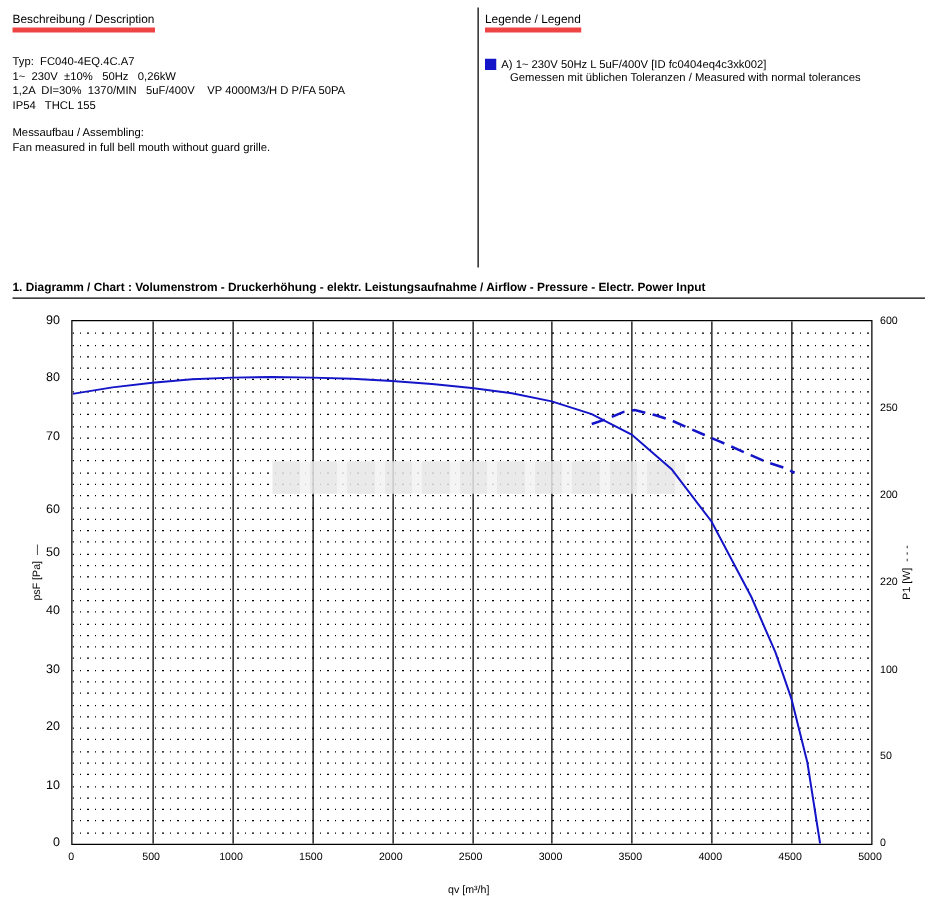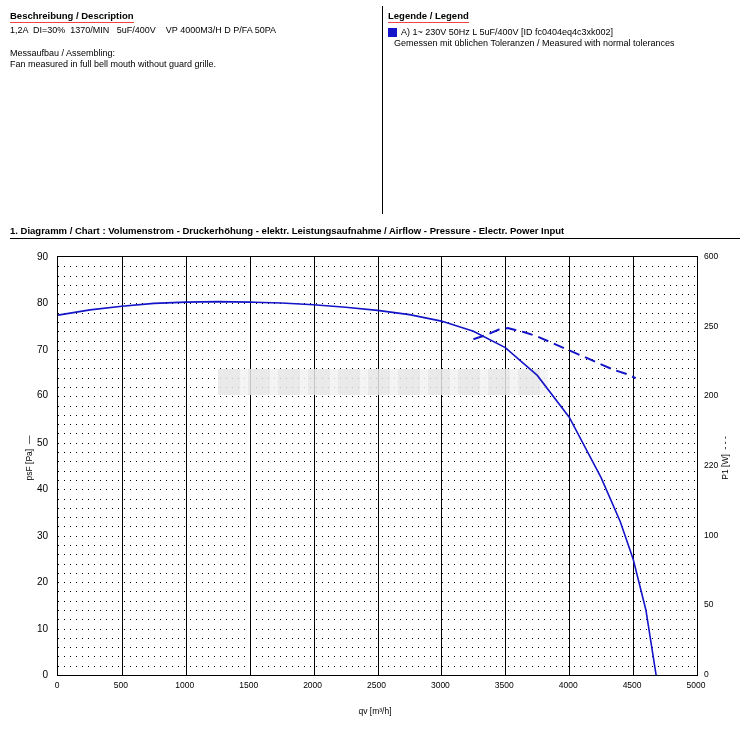"Beschreibung / Description" .hdr { border-bottom: 1px solid #ef4444 -> 4px solid #ef4444; font-weight: bold -> normal; margin-bottom: 2px -> 18px }
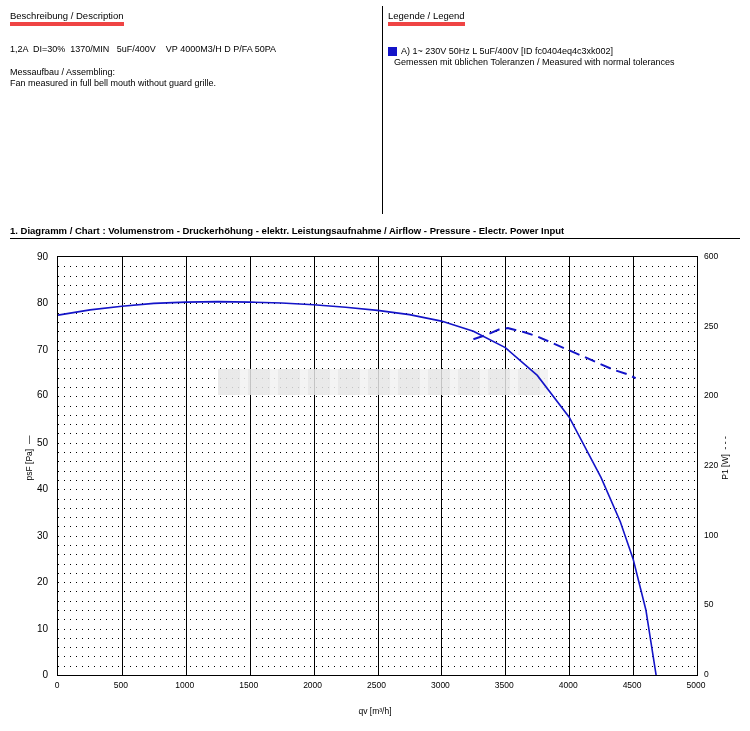"Typ: FC040-4EQ.4C.A7" div.line { html: none -> <div>Typ: FC040-4EQ.4C.A7</div> }
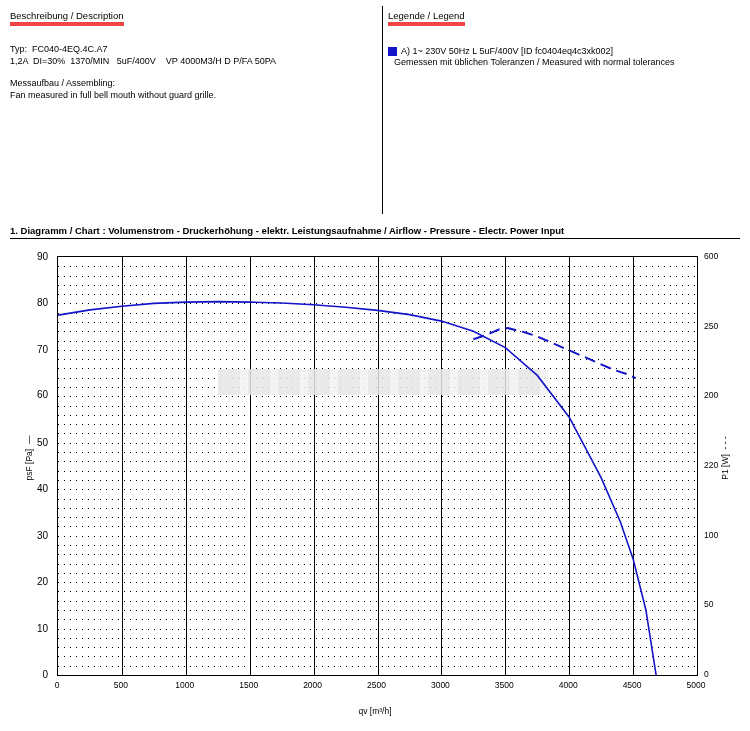"1~ 230V ±10% 50Hz 0,26kW" div.line { html: none -> <div>1~ 230V ±10% 50Hz 0,26kW</div> }
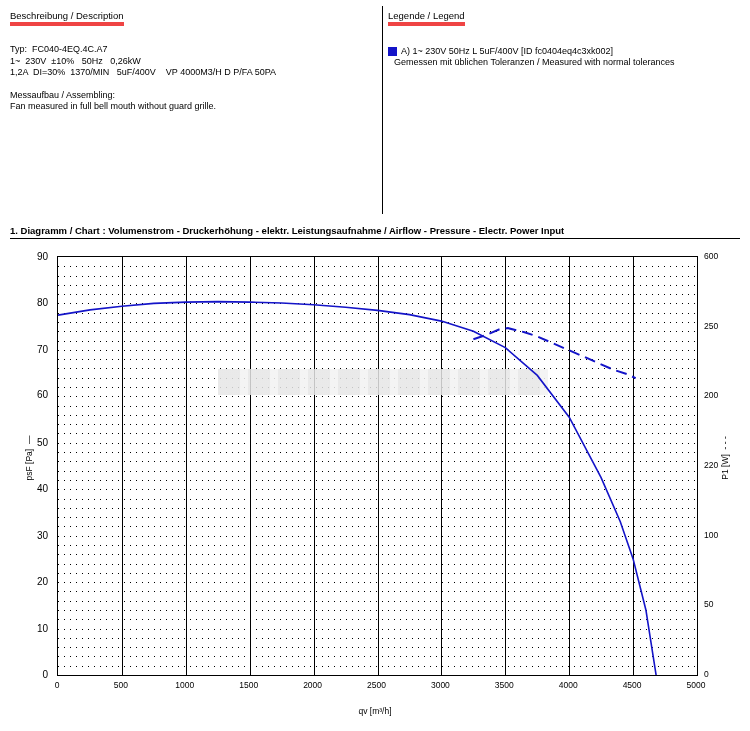"Gemessen mit üblichen Toleranzen /" .legend-sub { margin-left: 6px -> 20px }
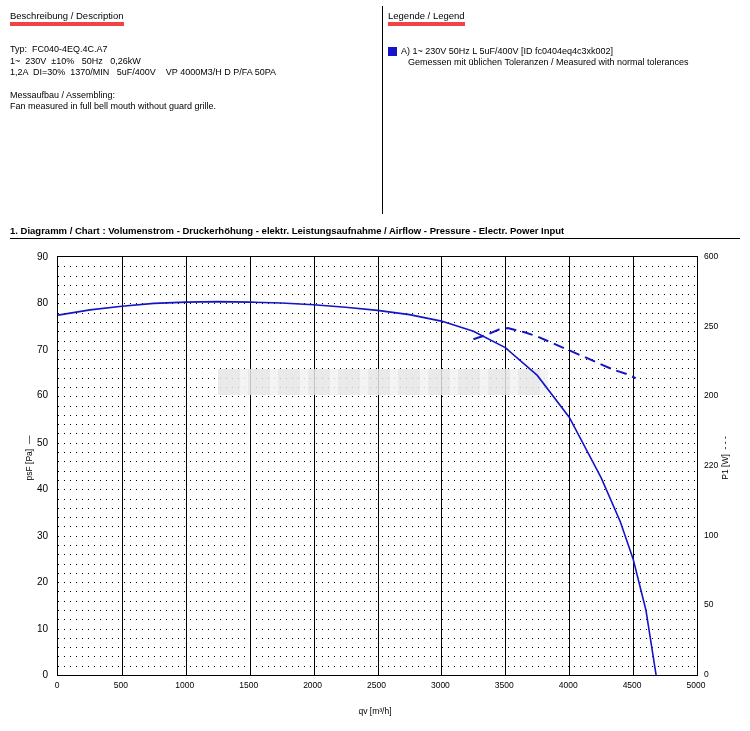"IP54 THCL 155" div.line { html: none -> <div>IP54 THCL 155</div> }
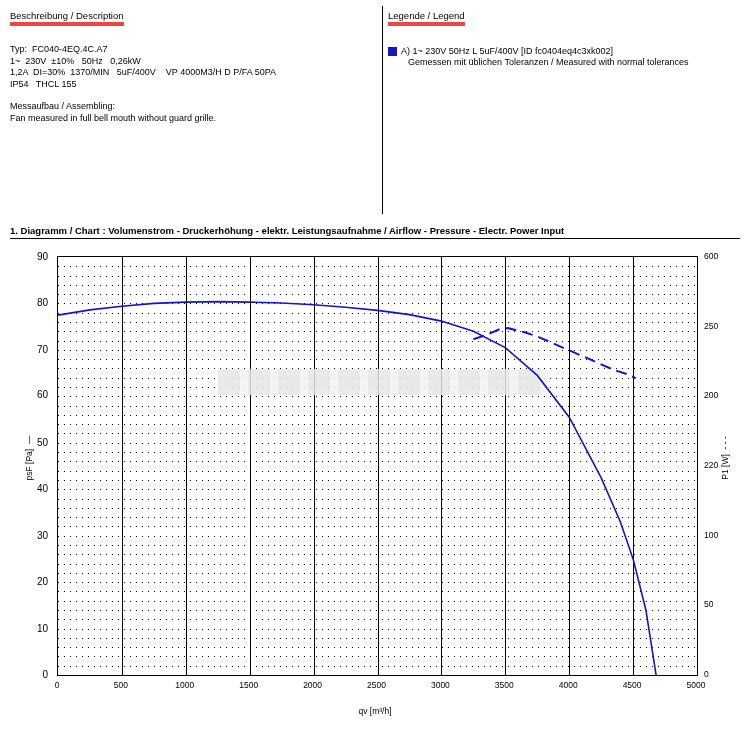"60" div.axis-label-yl { top: 141px -> 154px }
